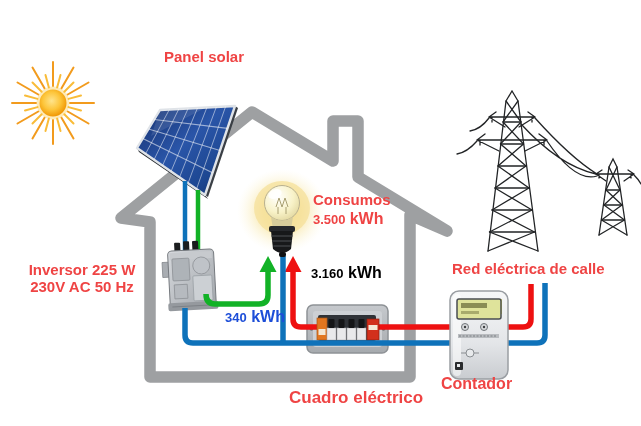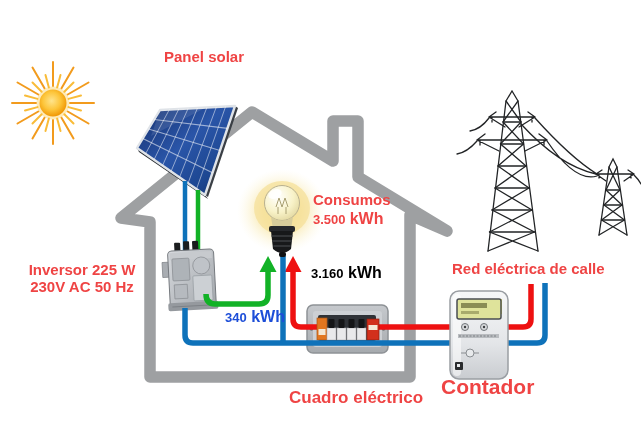"Contador" #contador-label { font-size: 21px -> 16px }
